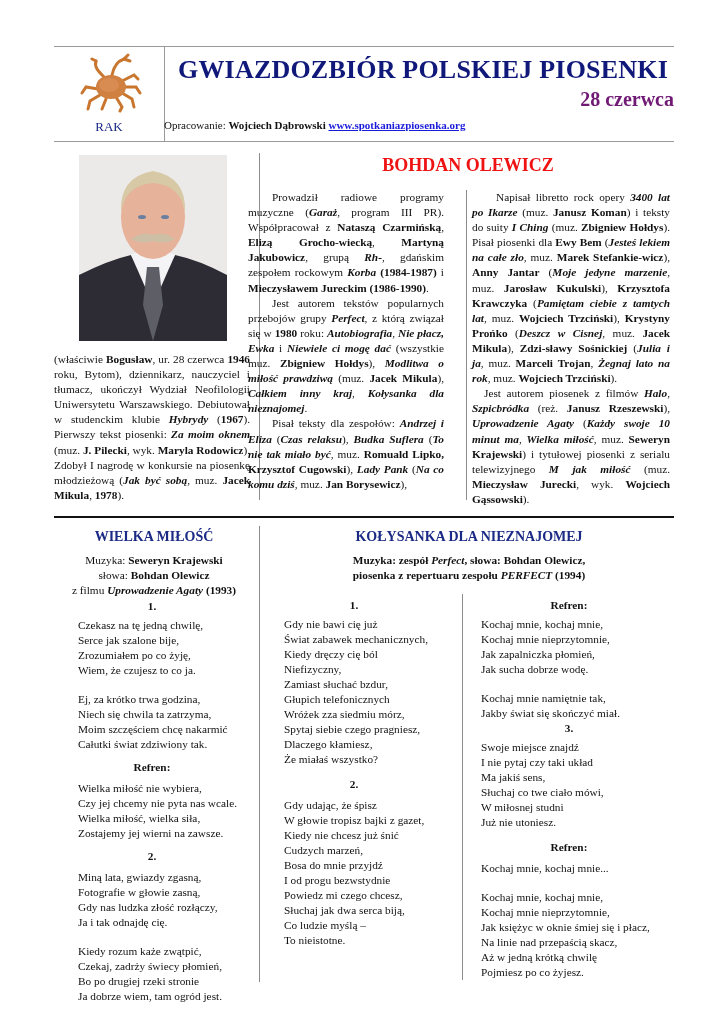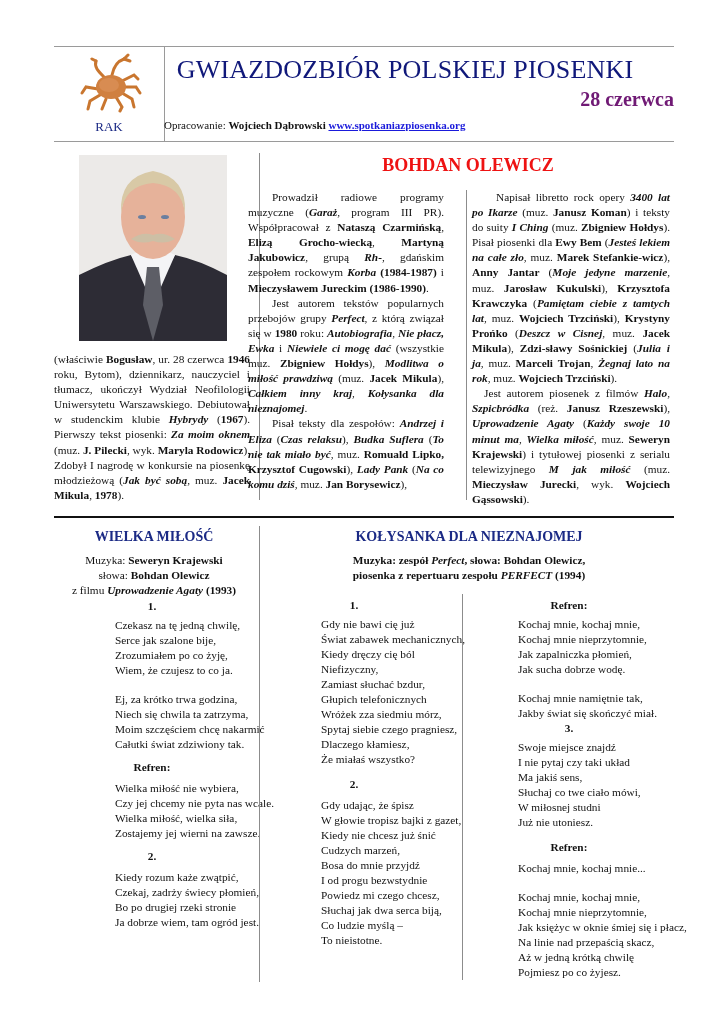"GWIAZDOZBIÓR POLSKIEJ PIOSENKI" .title { font-weight: normal -> bold; left: 96px -> 124px; text-align: center -> none }
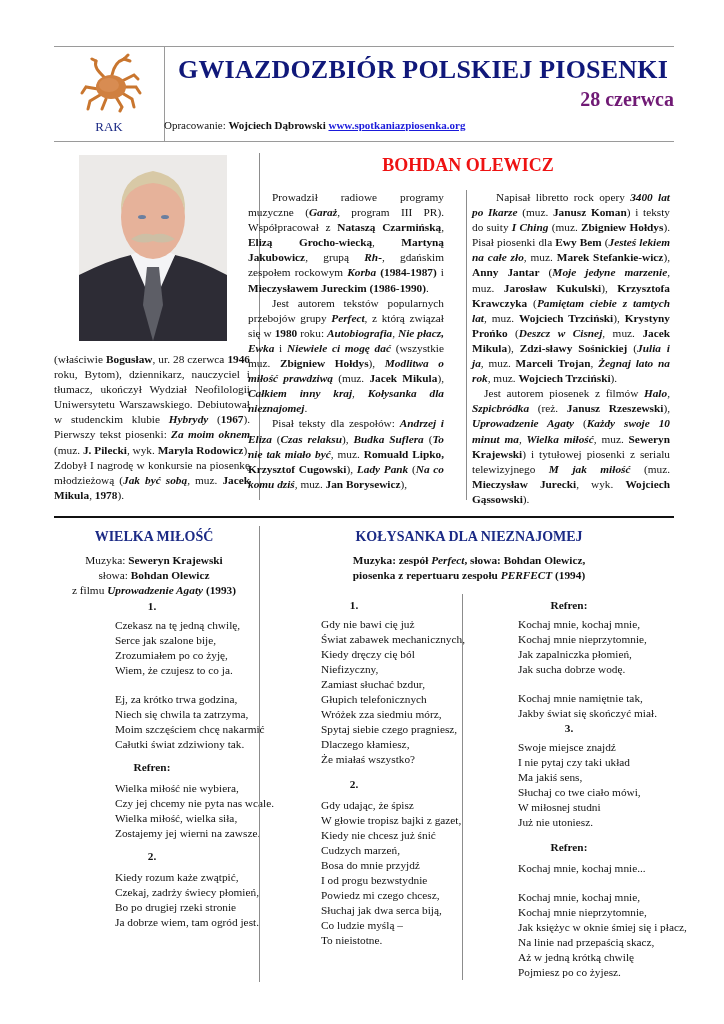"Czekasz na tę jedną chwilę," .lyrics .lines div { margin-left: 37px -> none }
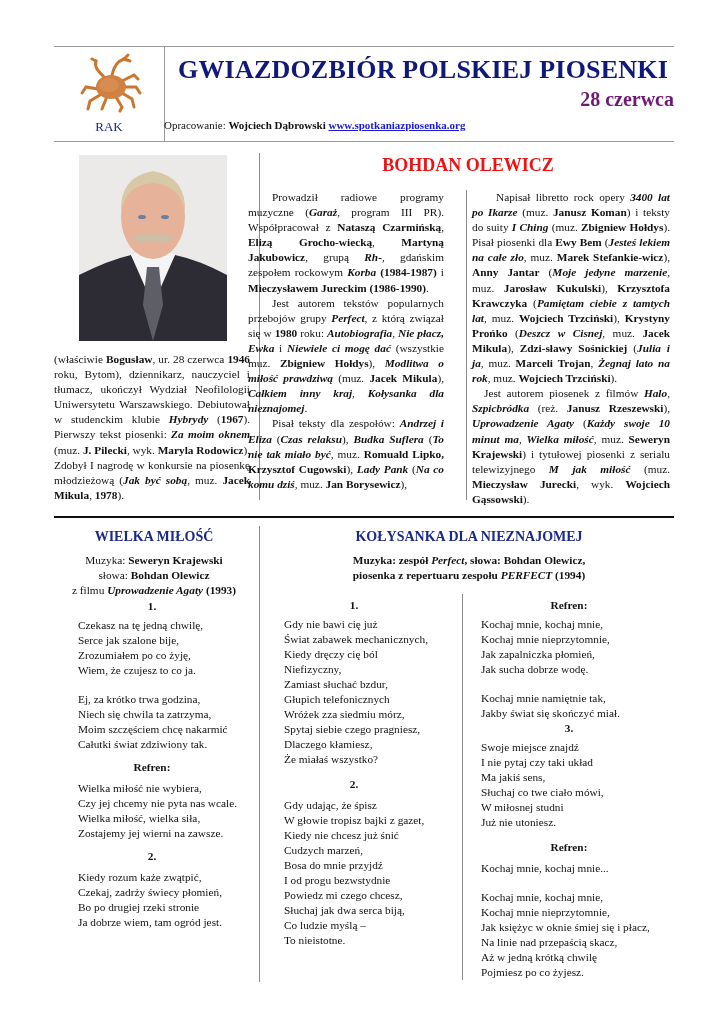"Miną lata, gwiazdy zgasną," div.lines { html: none -> <div> <div>Miną lata, gwiazdy zgasną,</div> <div>Fotografie w głowie zasną,</div> <div>Gdy nas ludzka złość rozłączy,</div> <div>Ja i tak odnajdę cię.</div> </div> }
